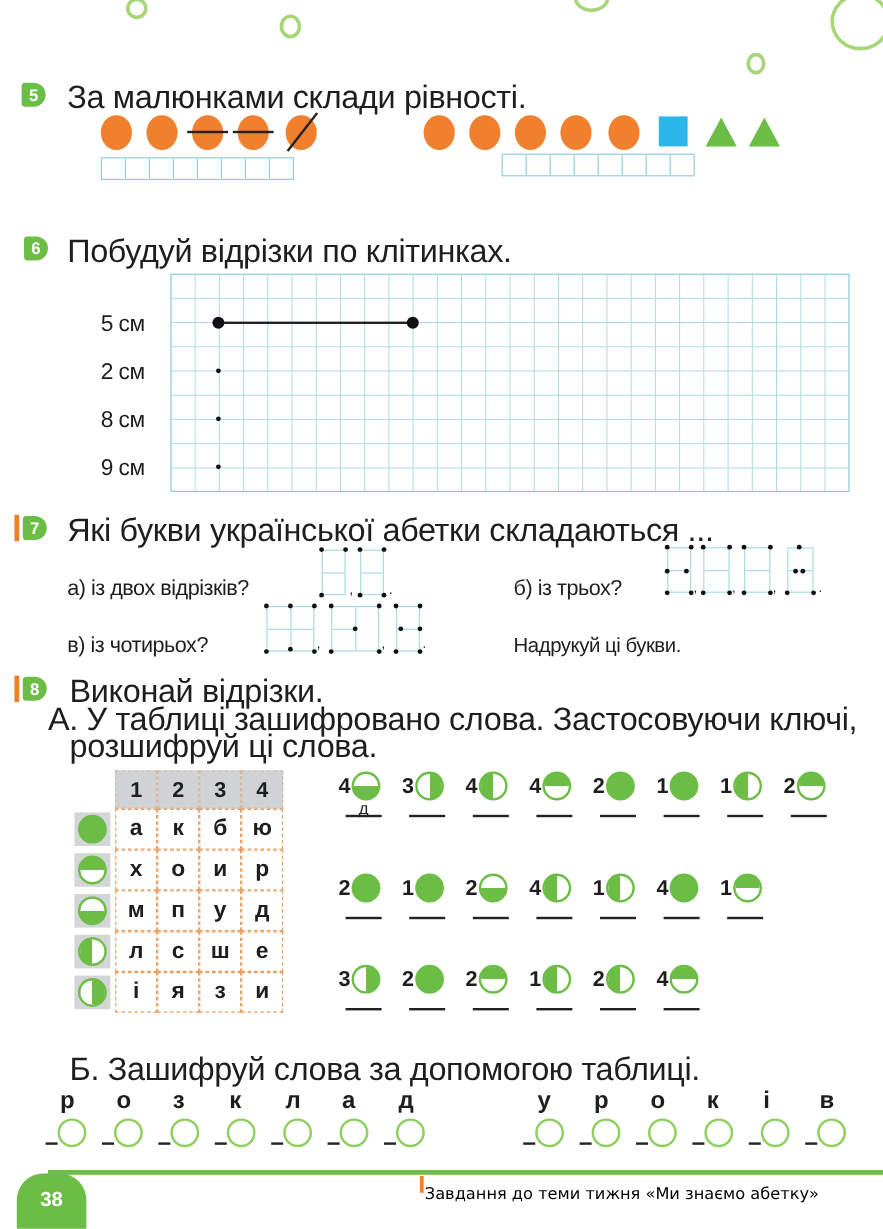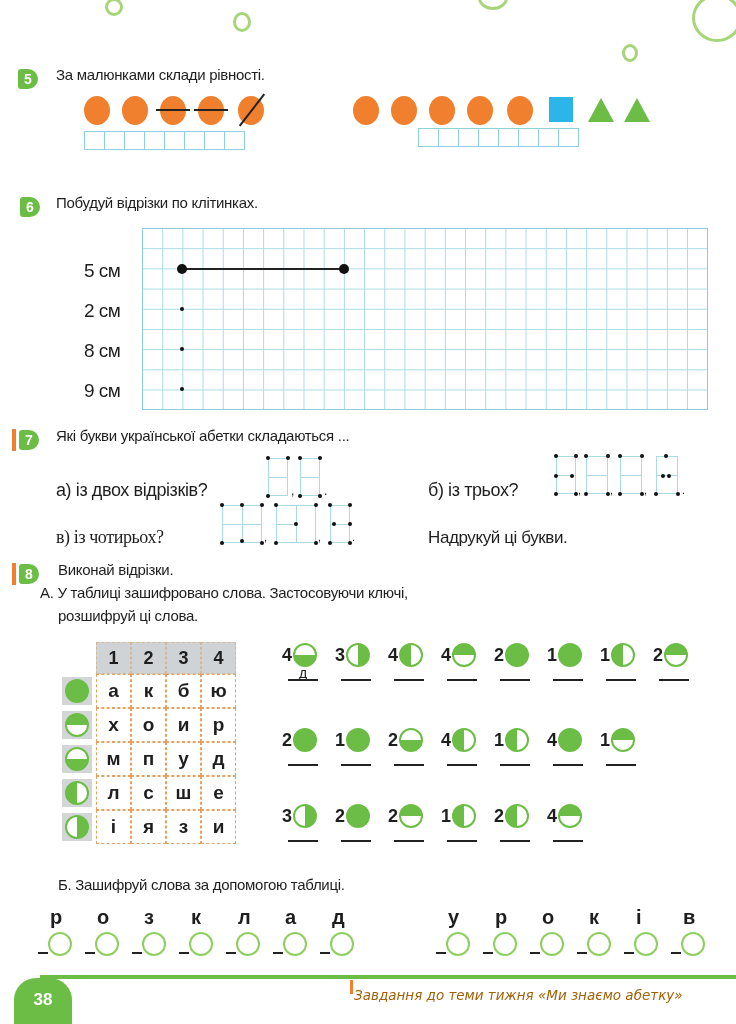"За малюнками склади рівності." .task-title { font-size: 15px -> 27px }
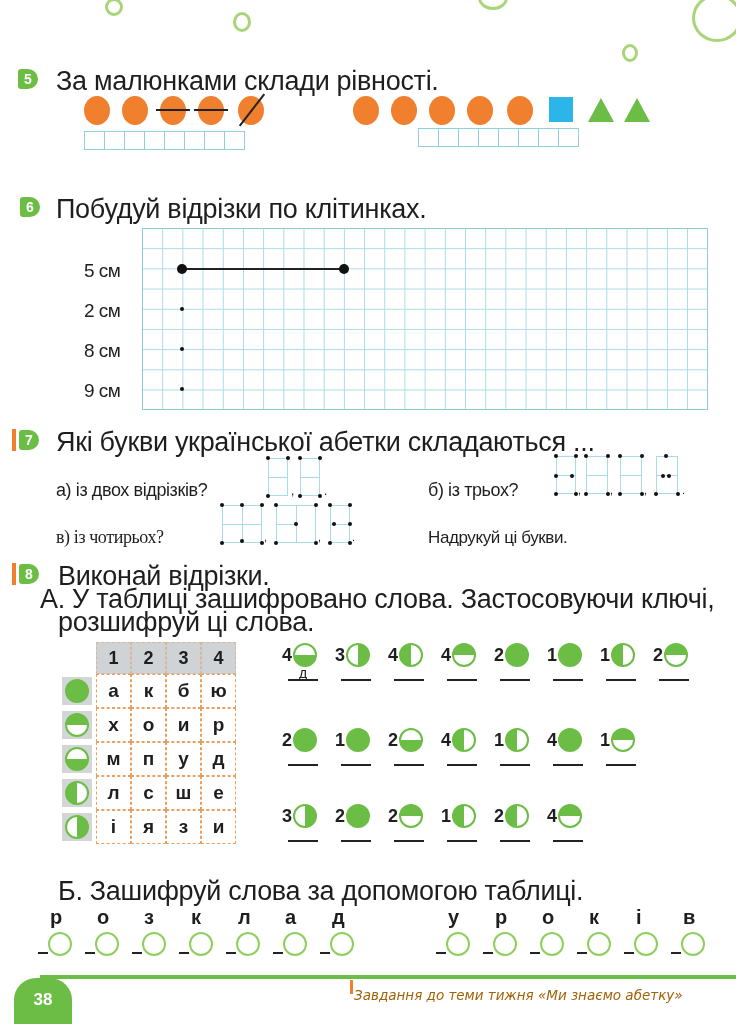"в) із чотирьох?" div.q-text { font-family: Liberation Serif, serif -> none }
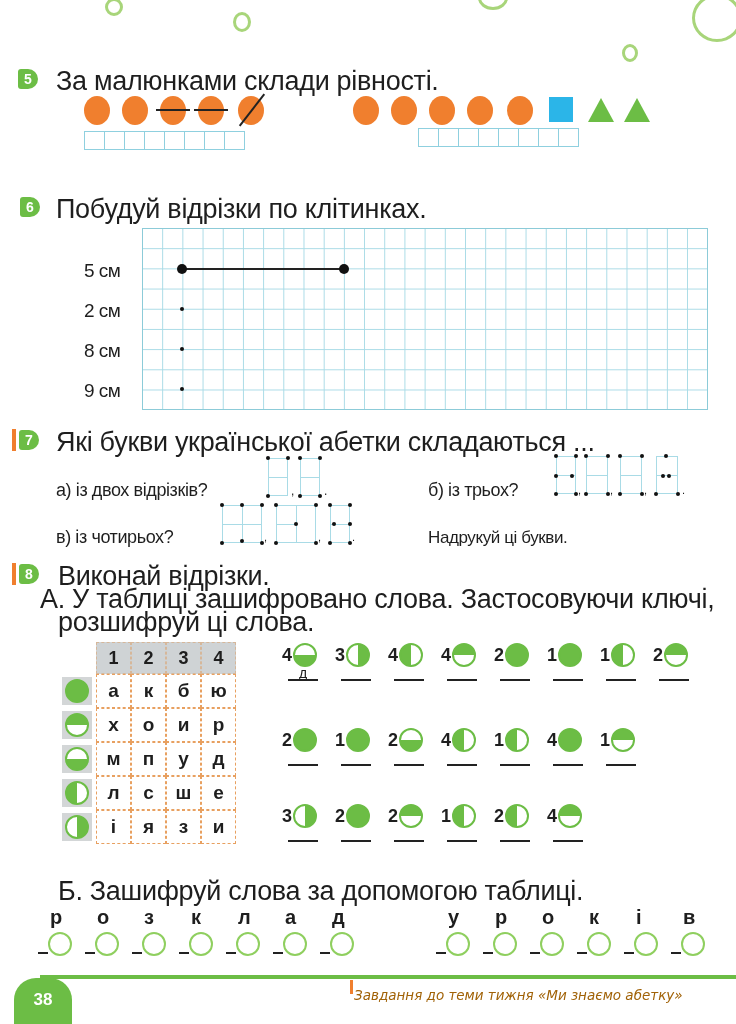"Завдання до теми тижня «Ми" .footer-text { color: #a16207 -> #000000; font-style: italic -> none }
